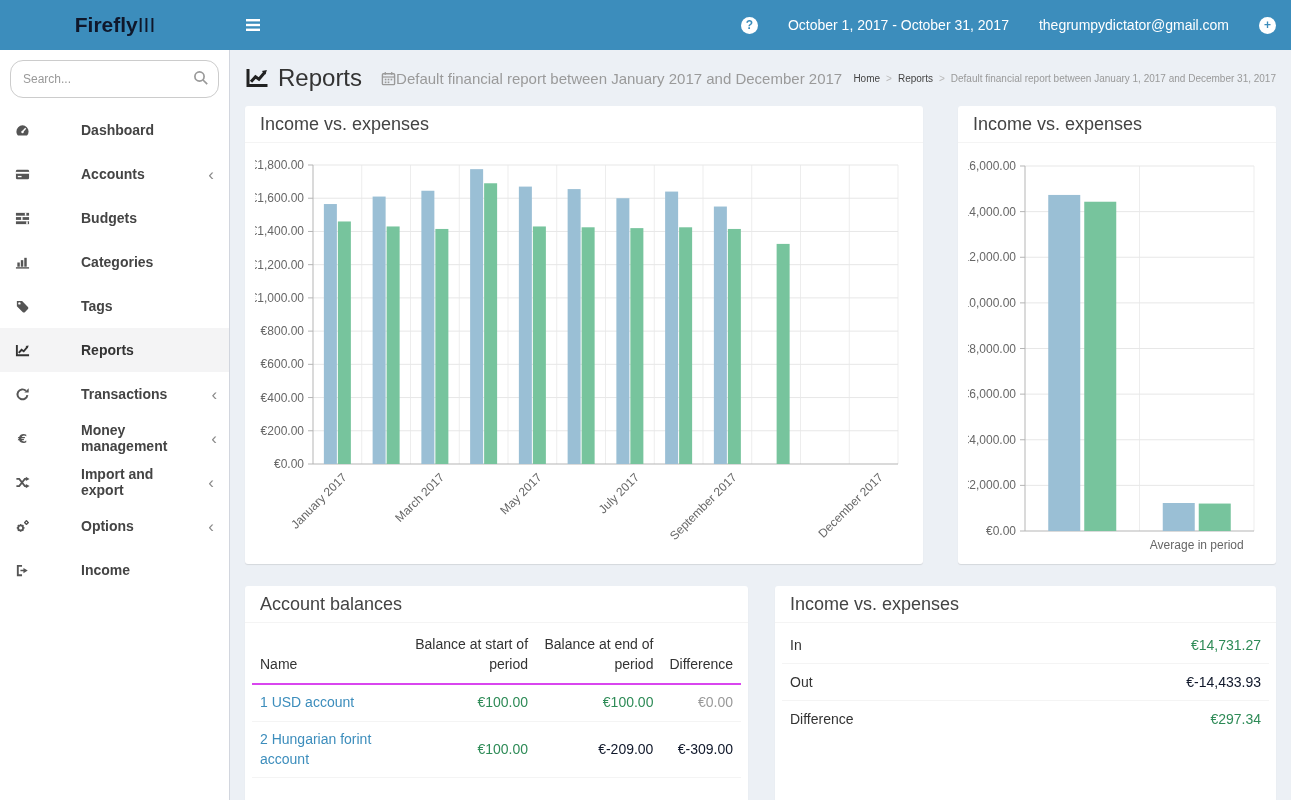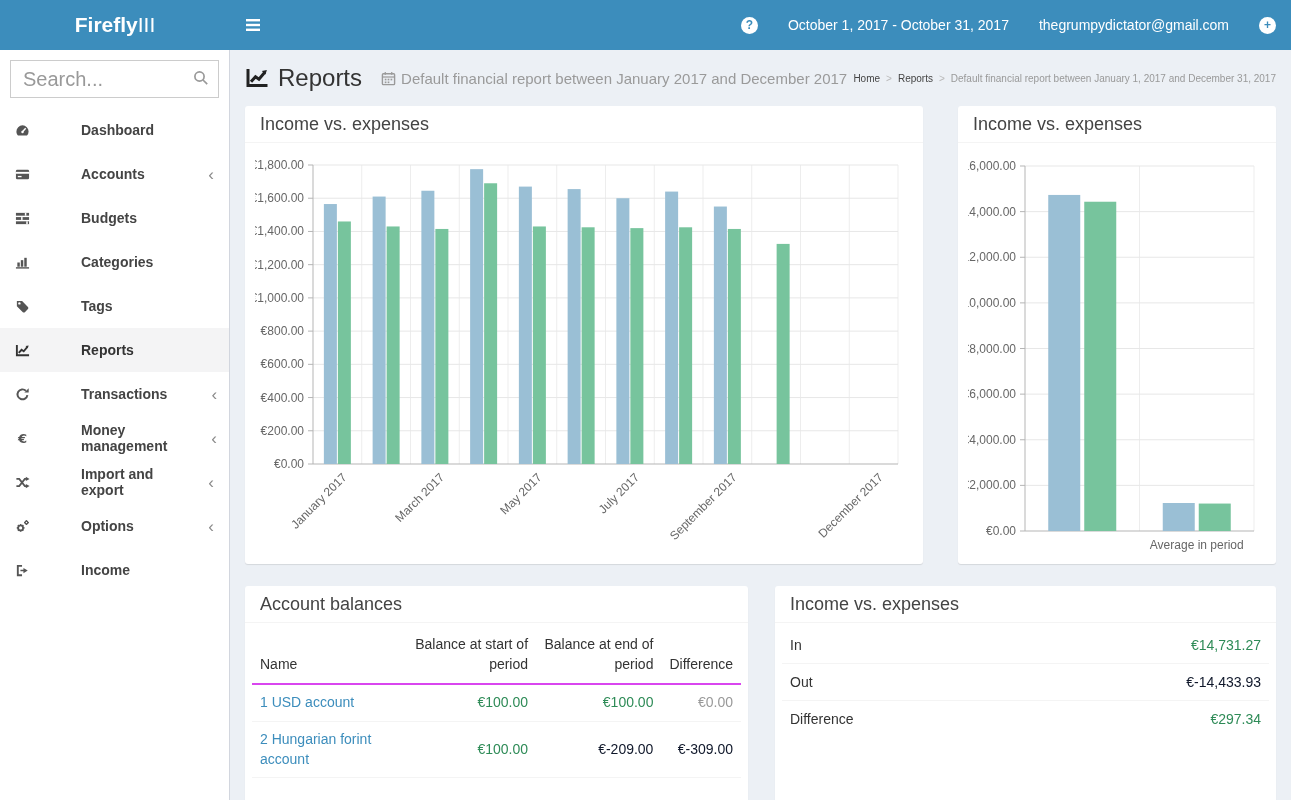"FireflyIII" .logo { color: #ffffff -> #0f172a }
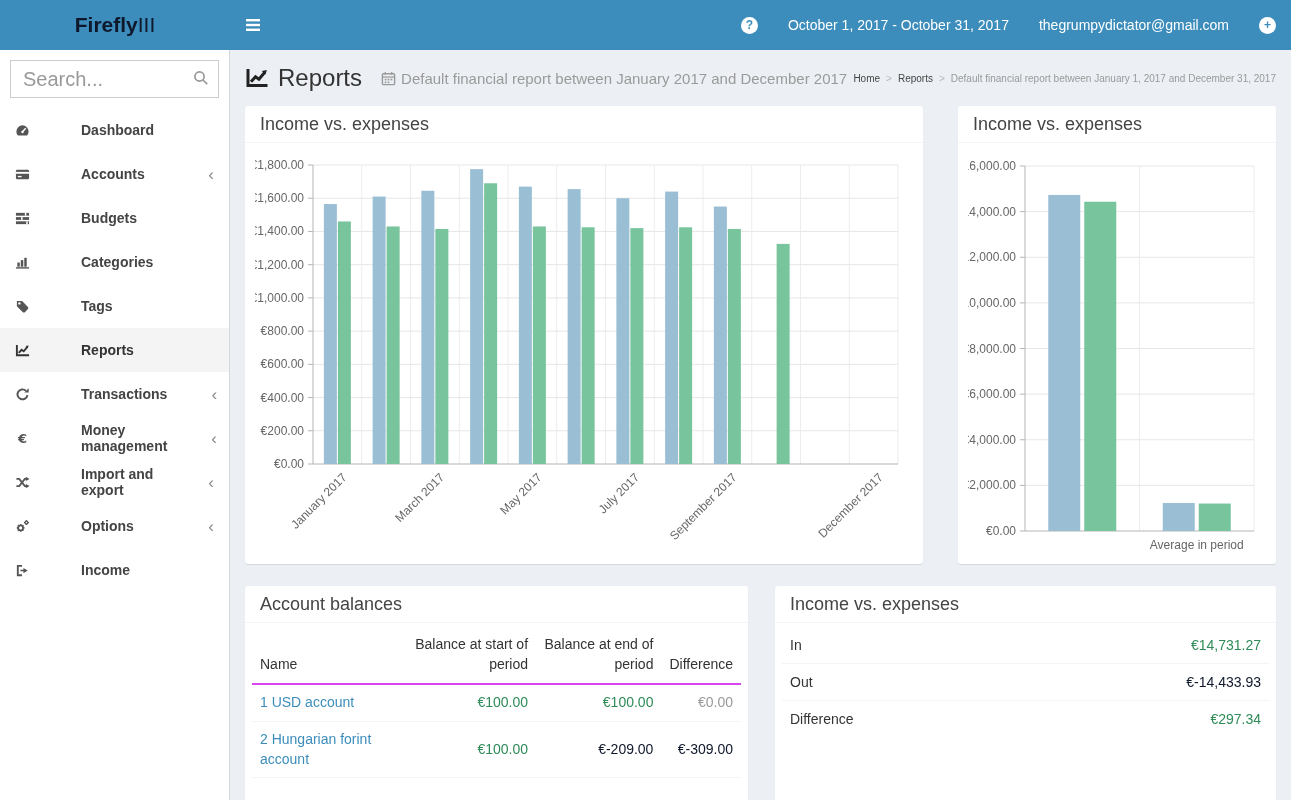"Search..." .search-wrap input { border-radius: 0 -> 13px; font-size: 20px -> 12px }
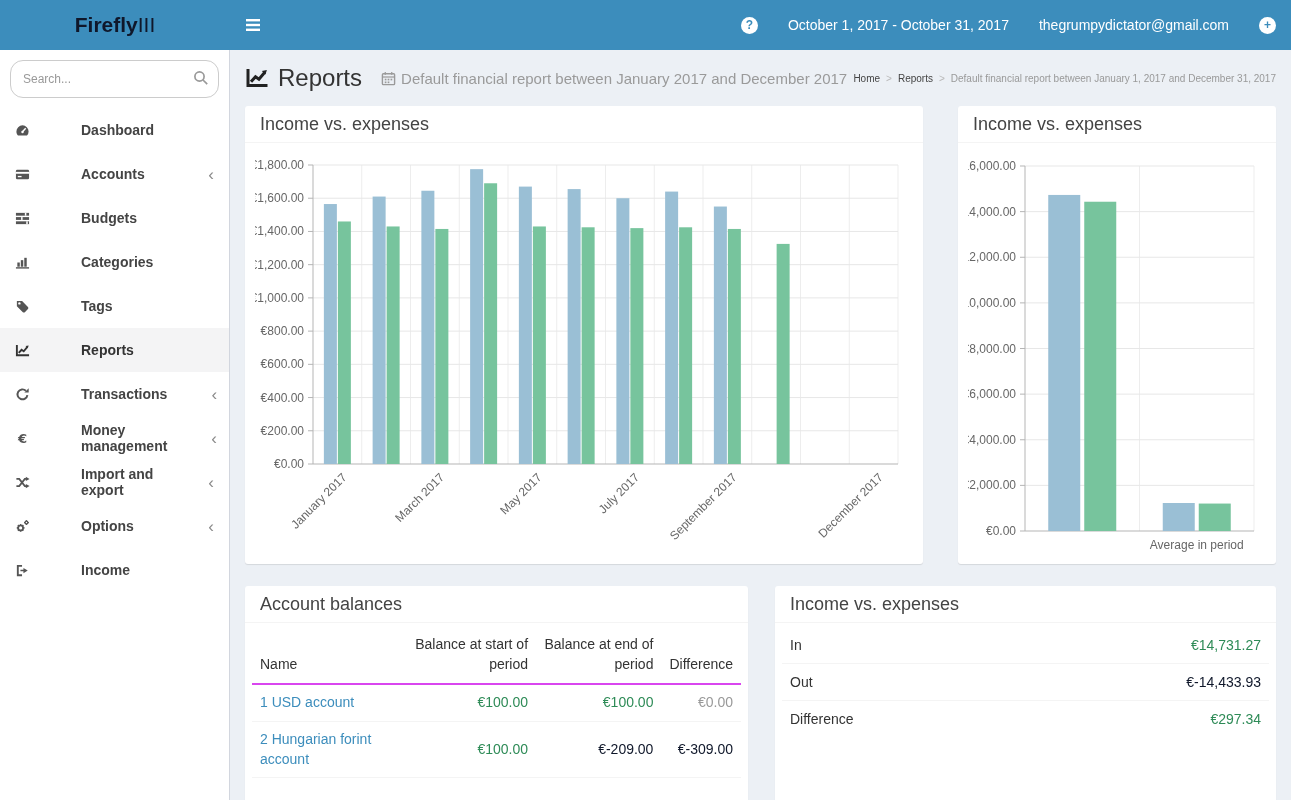"Default financial report between January 2017" .page-subtitle { gap: 5px -> none }
